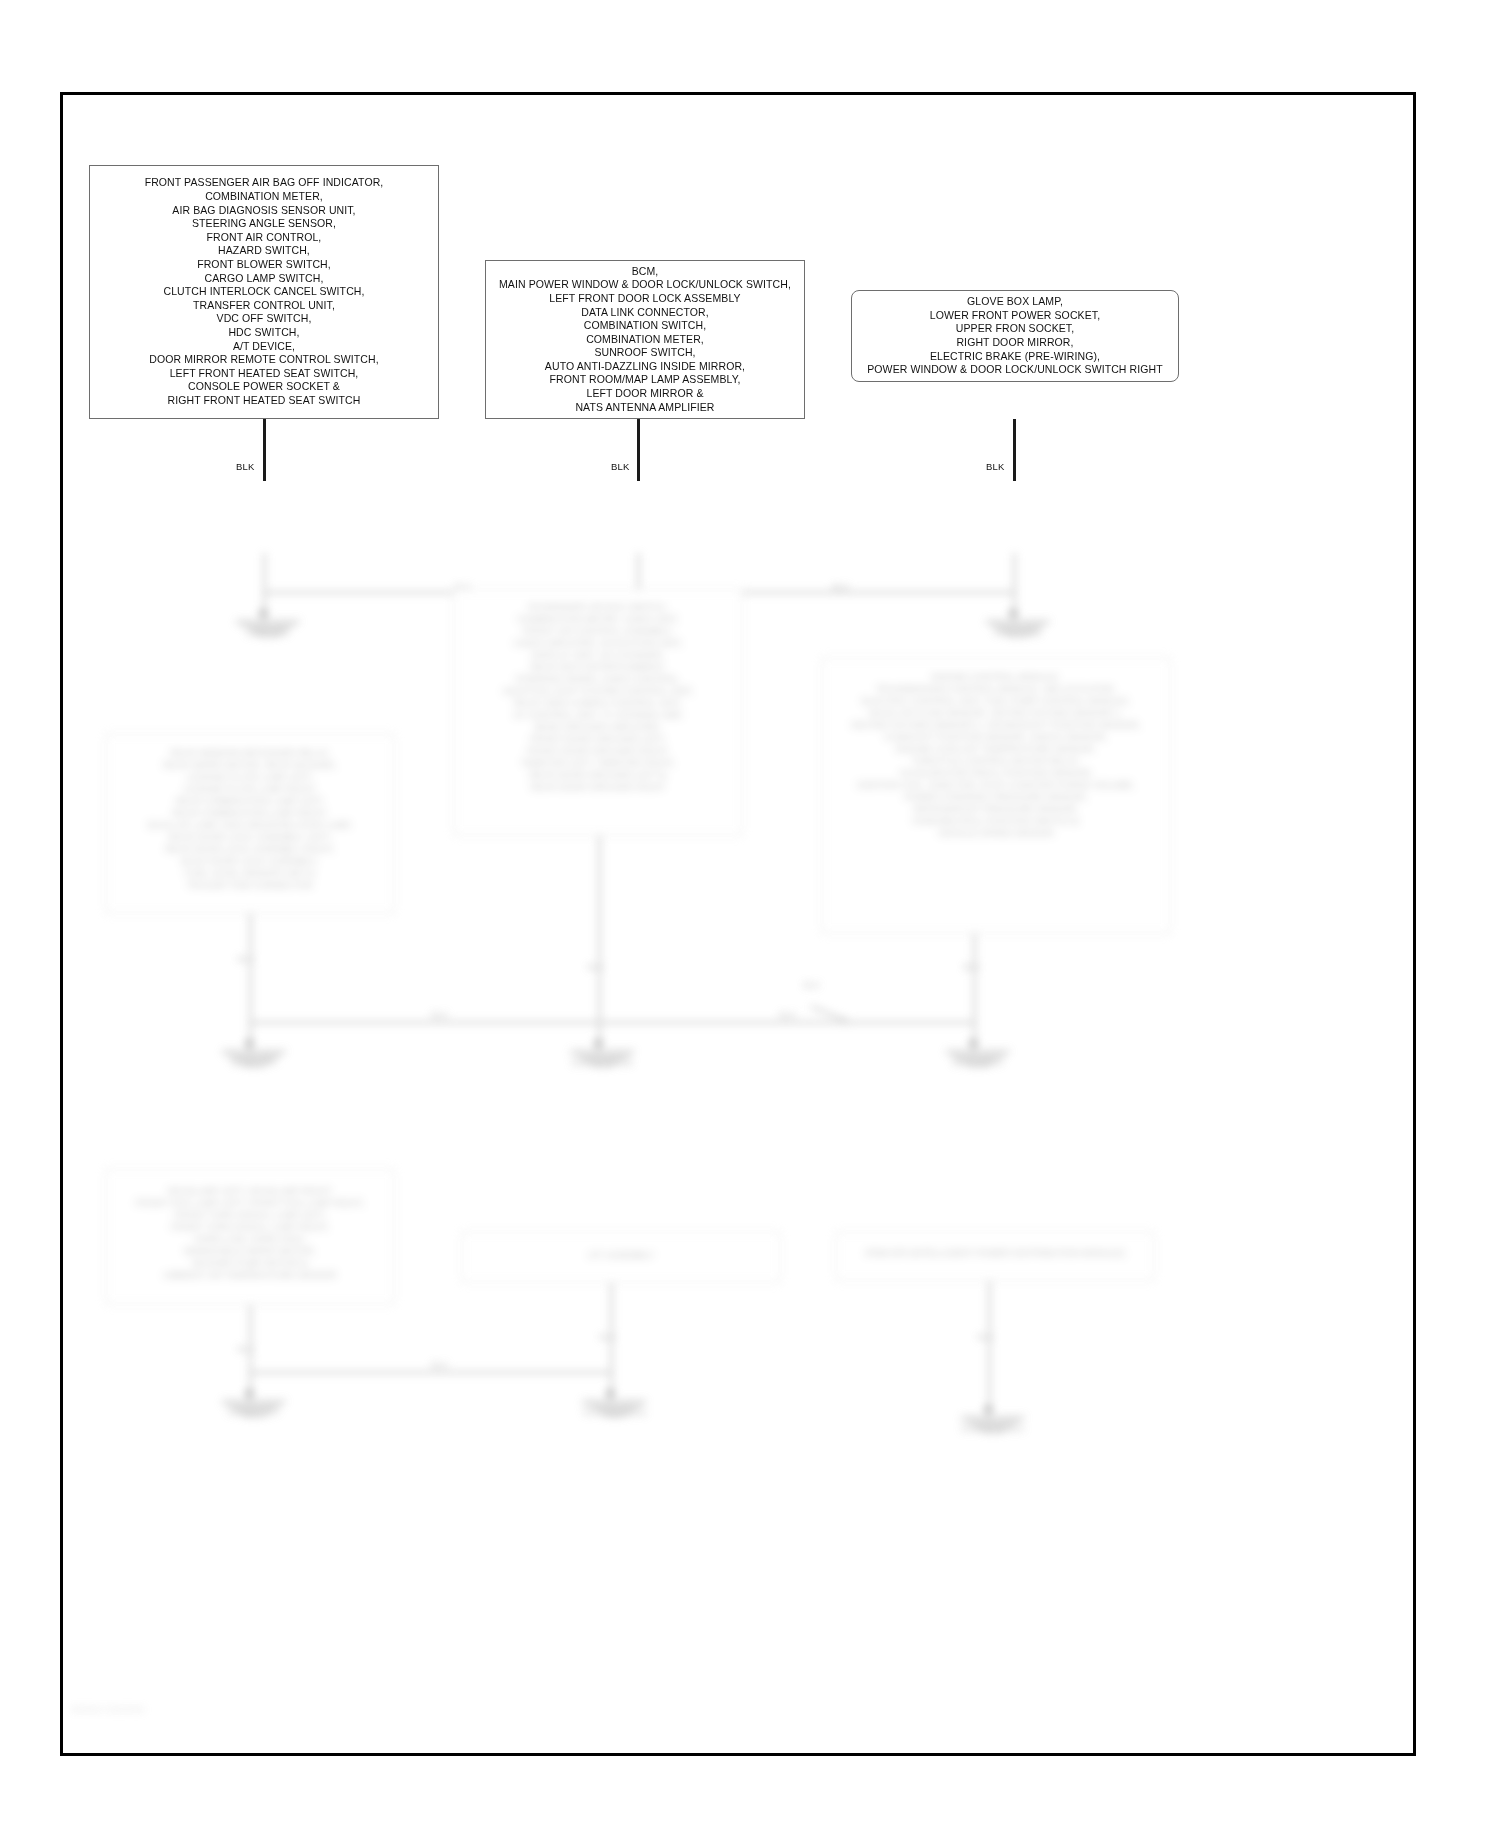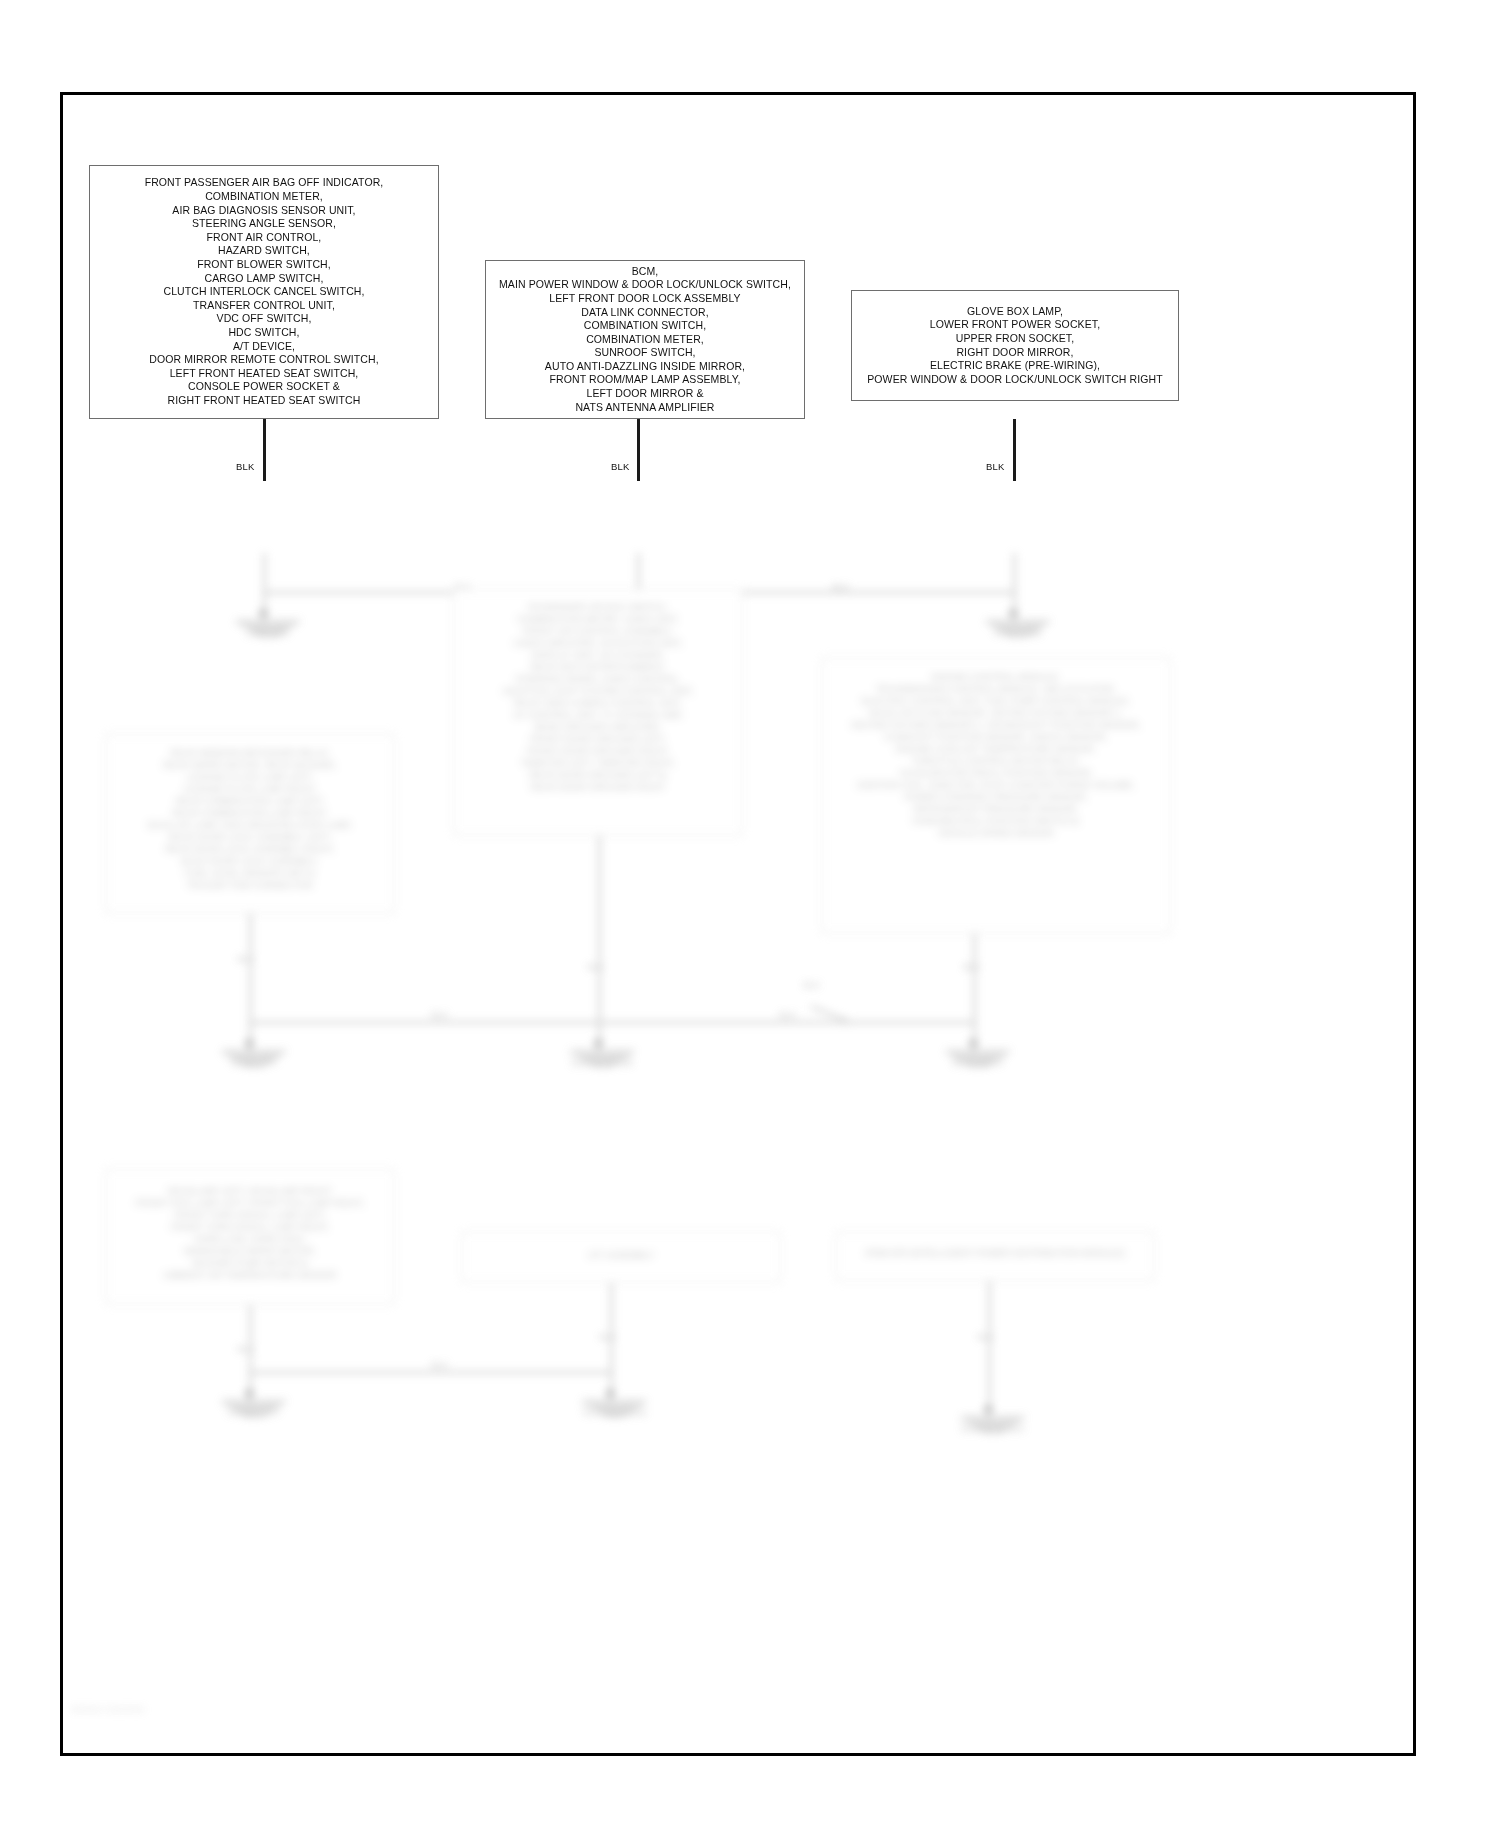"GLOVE BOX LAMP," div.cbox { border-radius: none -> 8px; height: 111px -> 92px }
